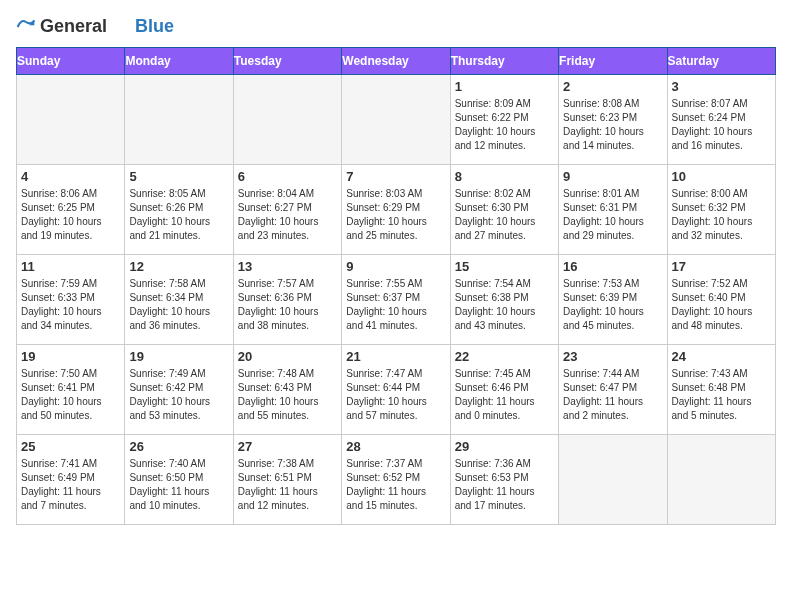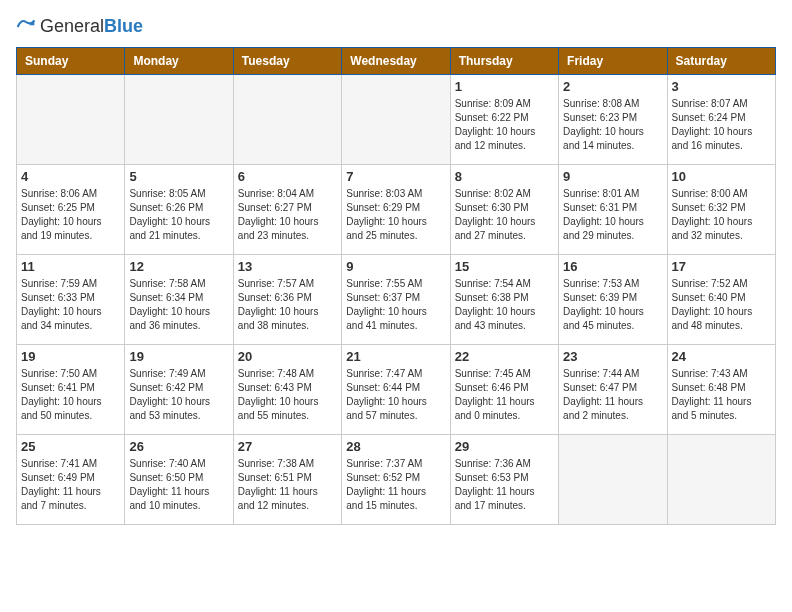"General" .logo-text-general { font-weight: normal -> bold }
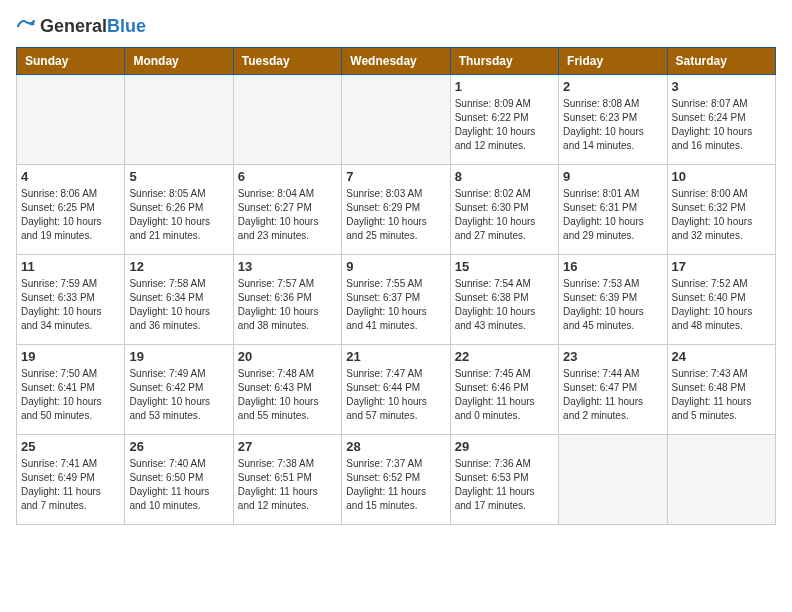"Blue" .logo-text-blue { margin-left: none -> 28px }
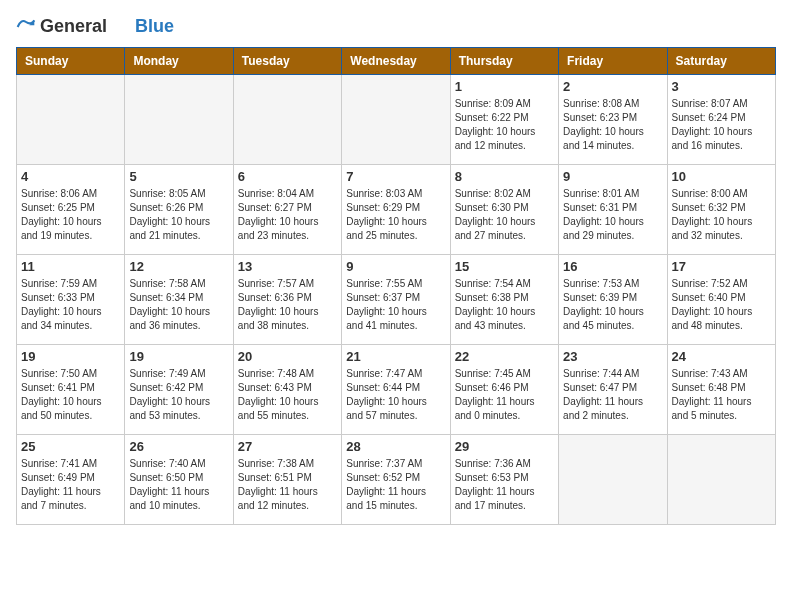"Sunday" thead th { background-color: #a16207 -> #8b5cf6; padding: 6px 8px -> 6px 0 }
